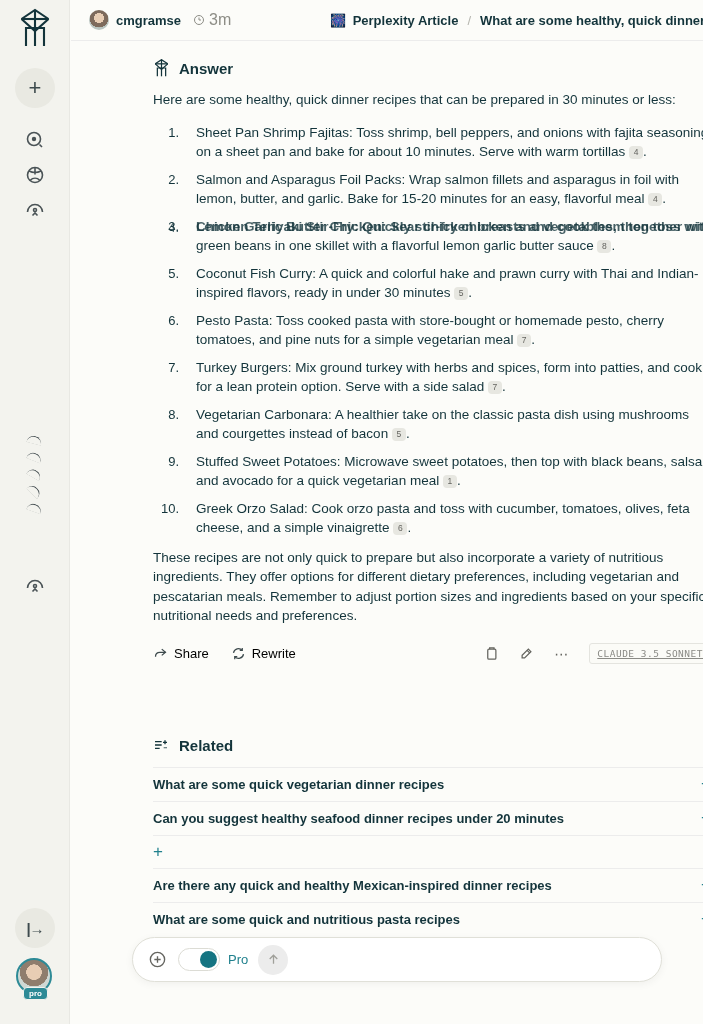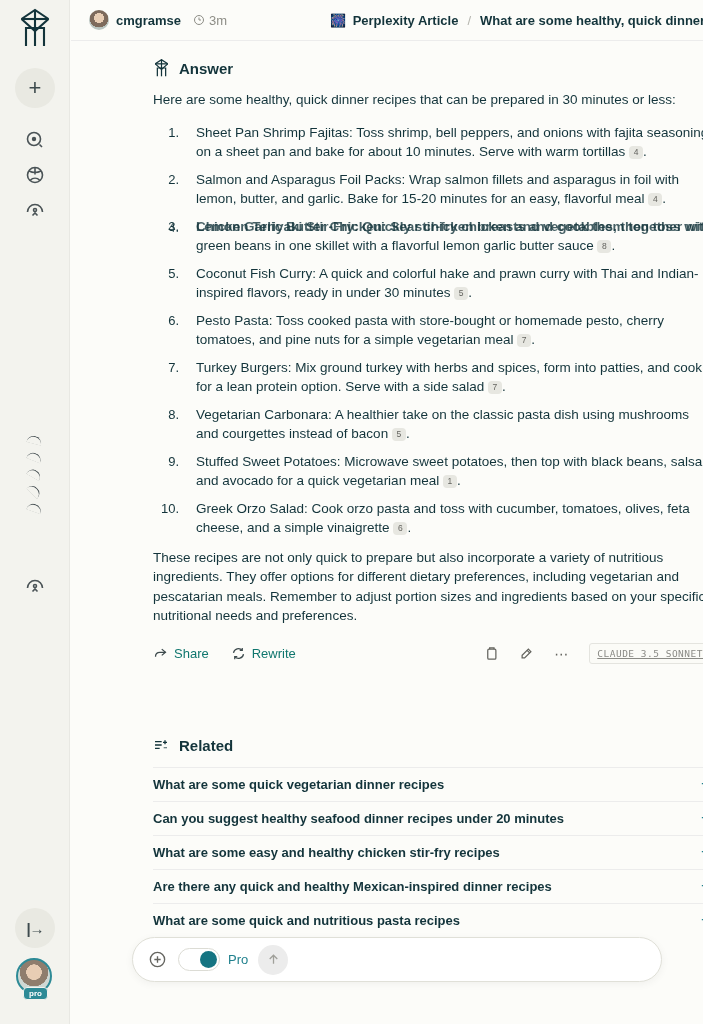"3m" .tb-time { font-size: 13px -> 16px }
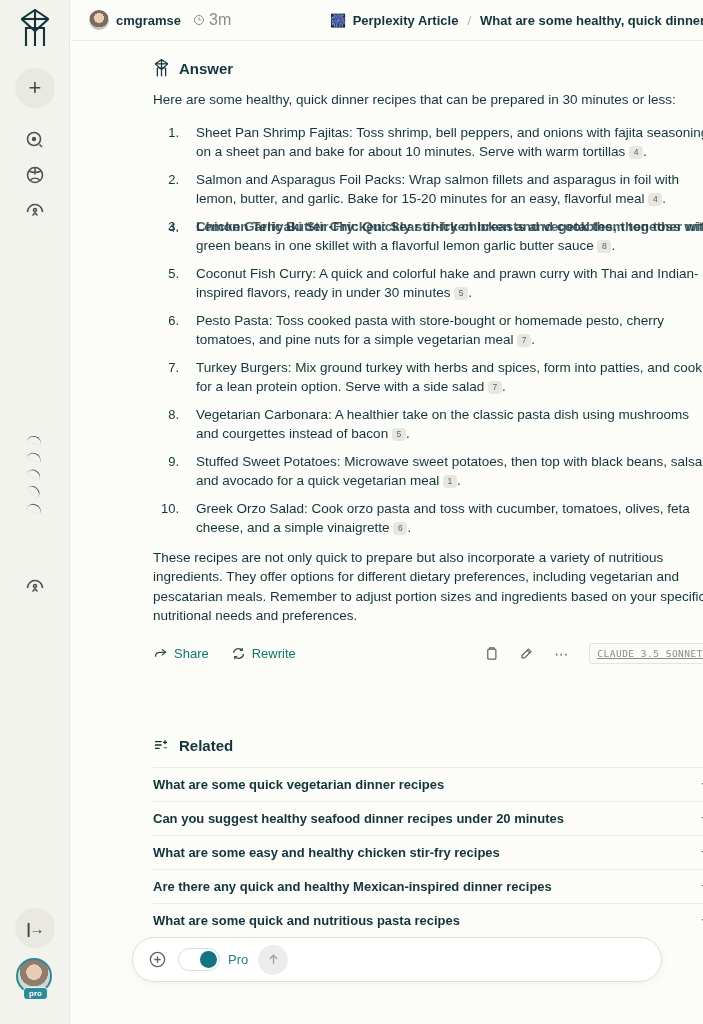"Share" .tool { color: #0f766e -> #000000 }
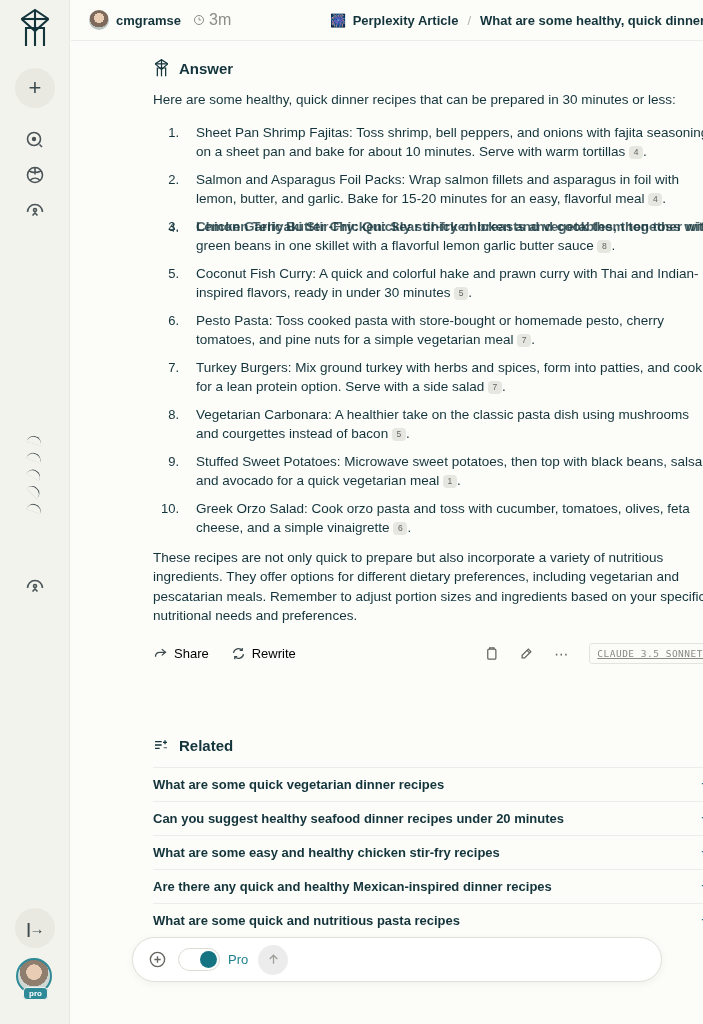"What are some easy and" span.rel-q { html: <span>What are some easy and healthy chicken stir-fry recipes</span> -> none }
